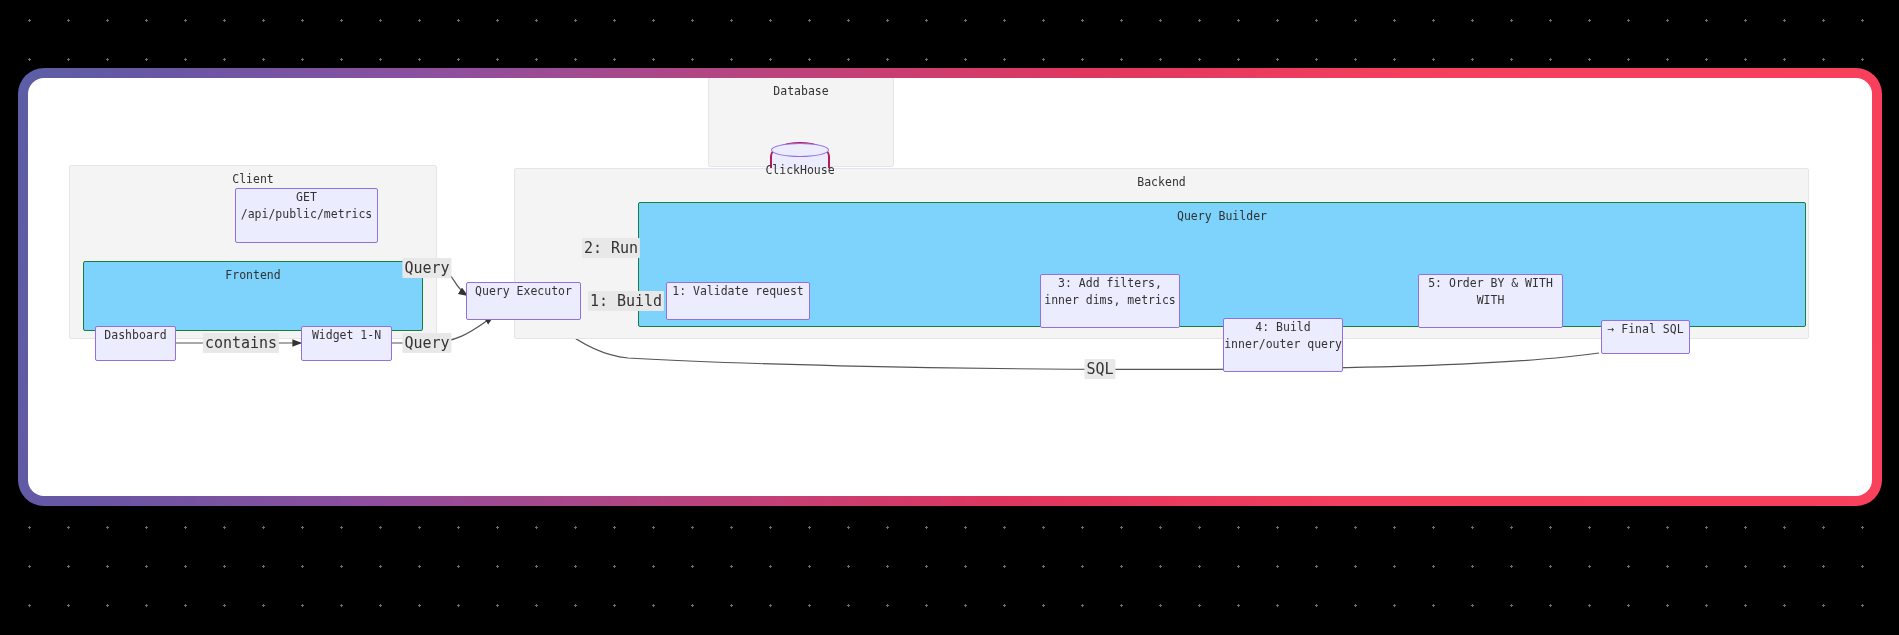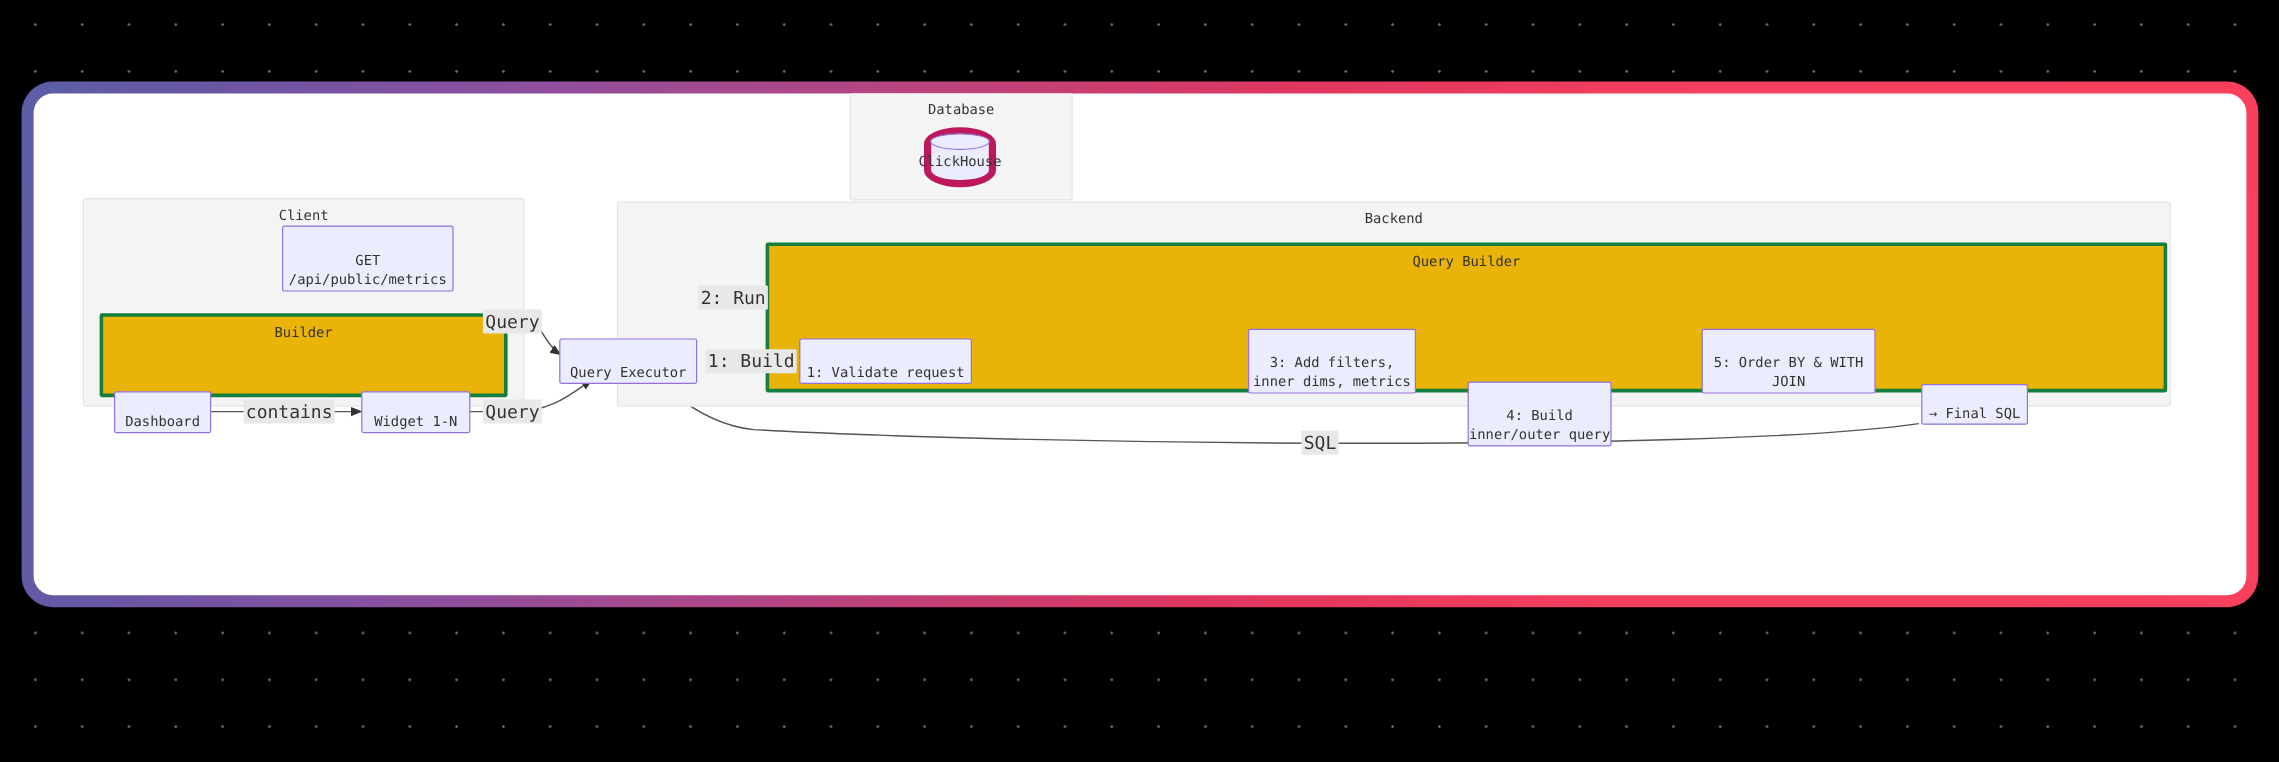"ClickHouse" .db-node { border: 6px solid #be185d -> 2px solid #be185d; margin-top: none -> 36px }
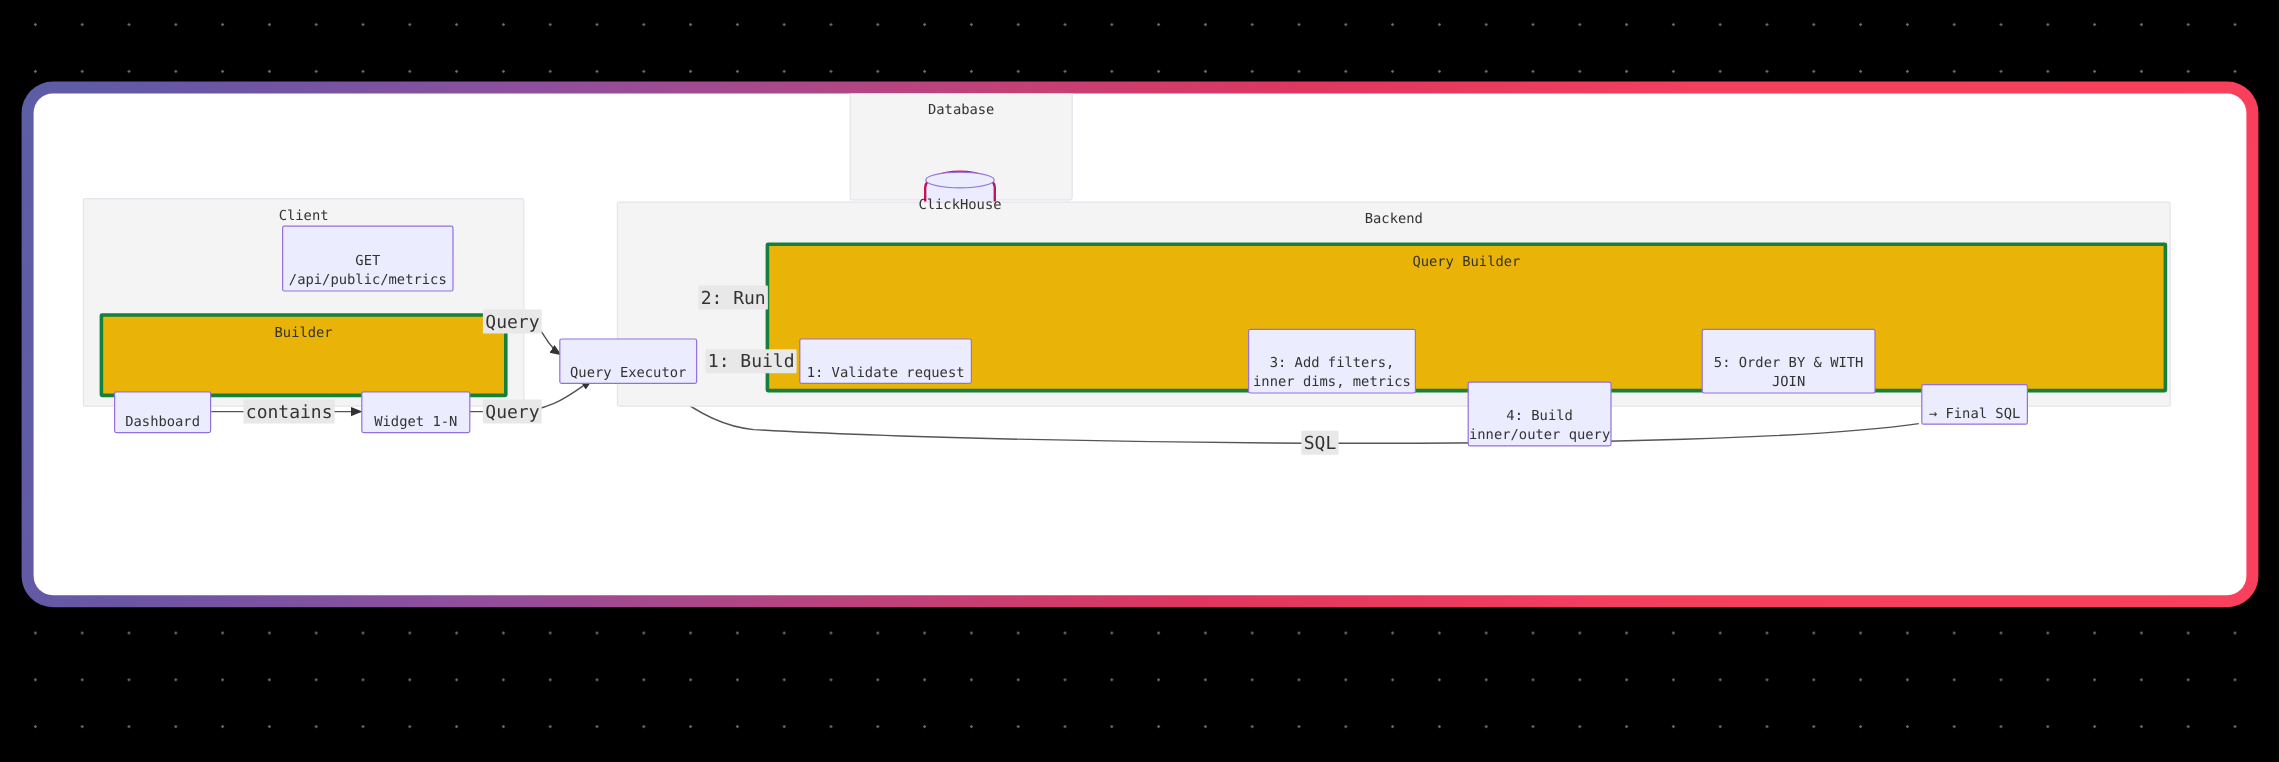"GET" .node { justify-content: flex-end -> flex-start }
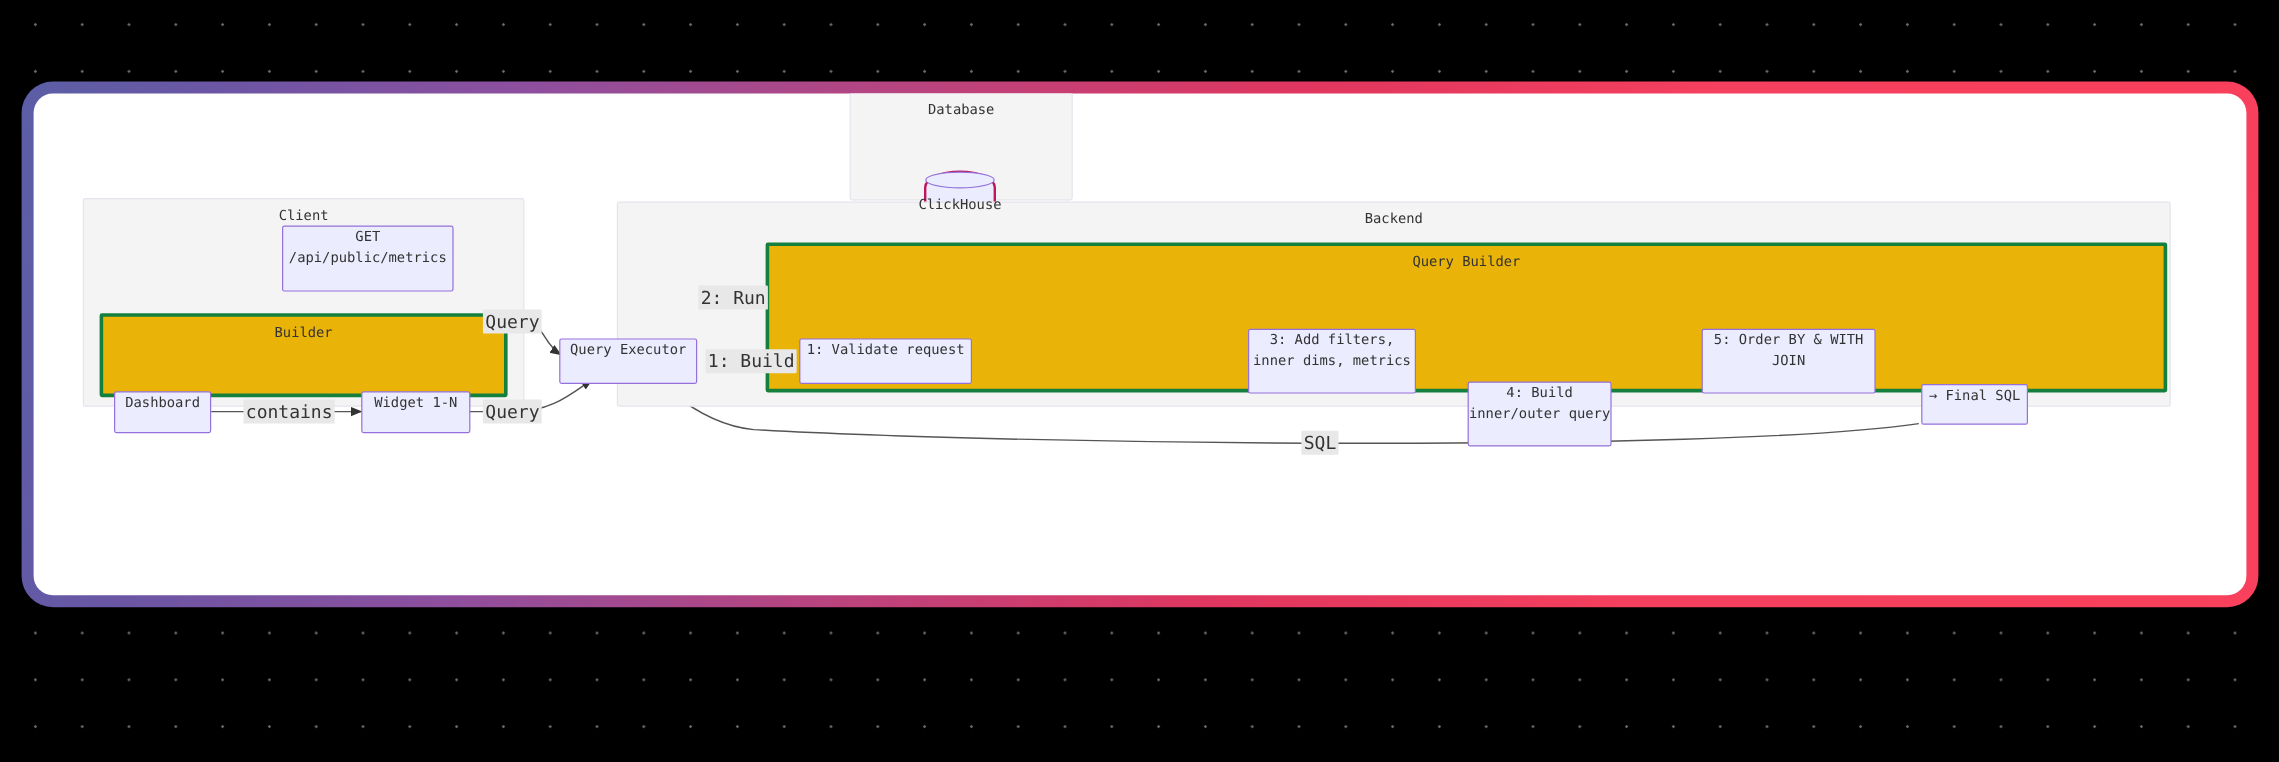"Query Builder" .cluster-yellow { background: #eab308 -> #7dd3fc; border: 3px solid #15803d -> 1px solid #15803d }
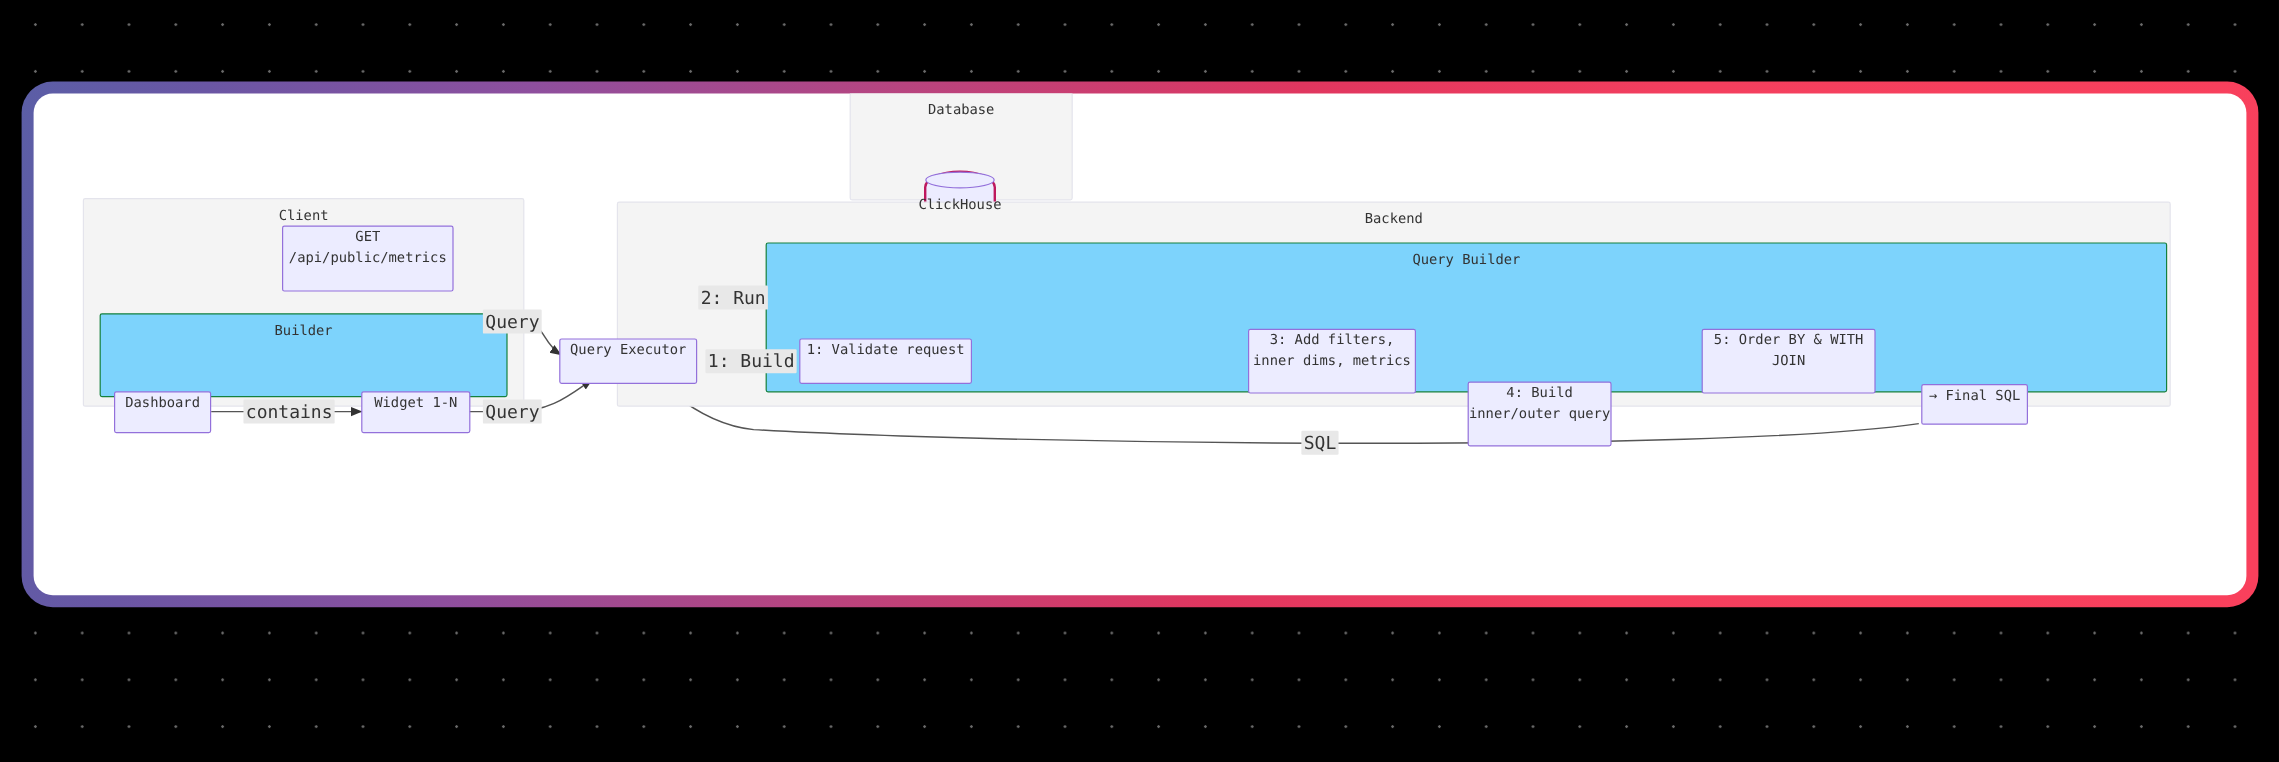"Builder" div.cluster-title { text: Builder -> Frontend }
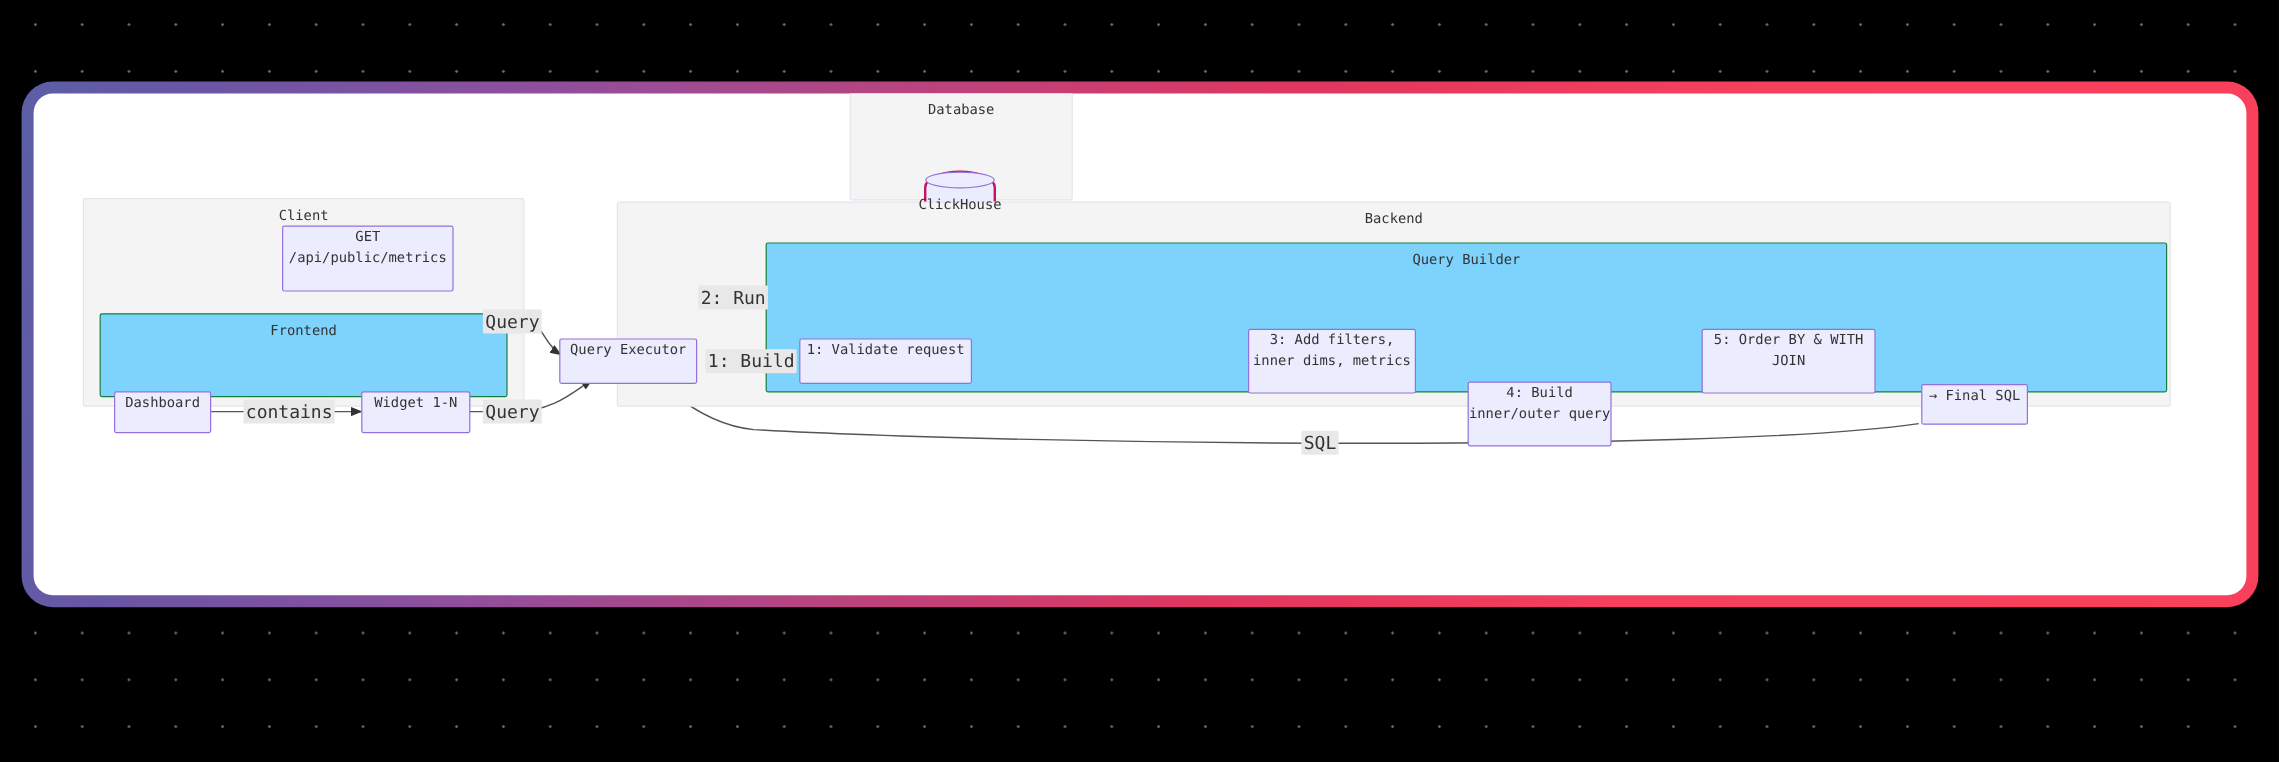"JOIN" span.l2 { text: JOIN -> WITH }
